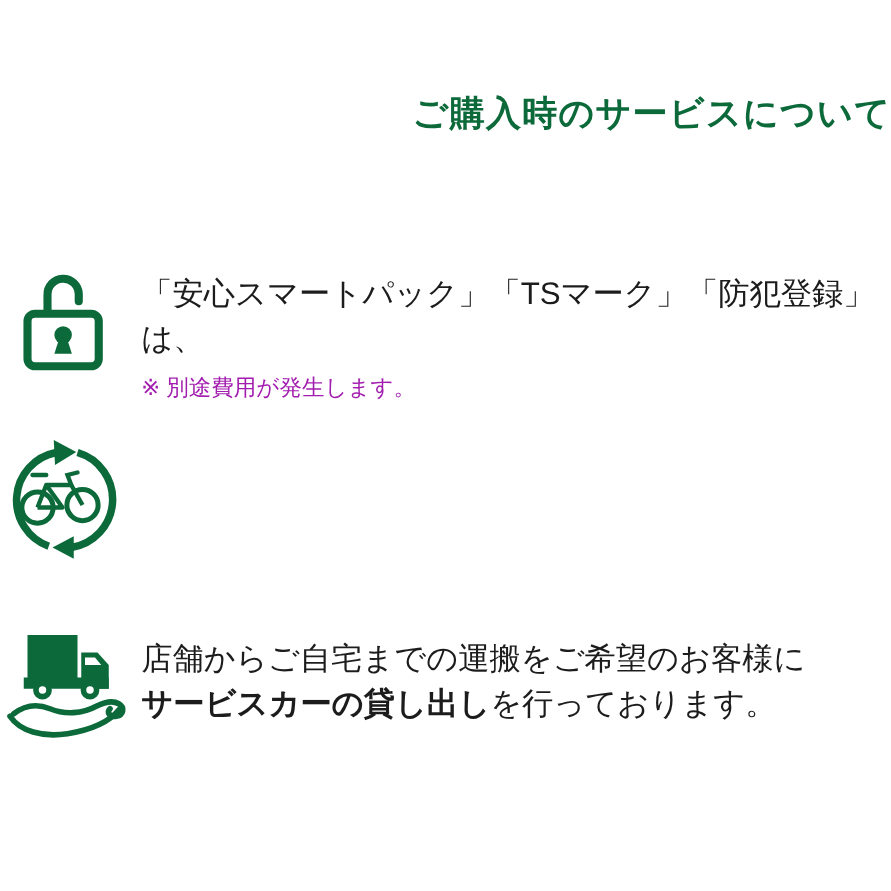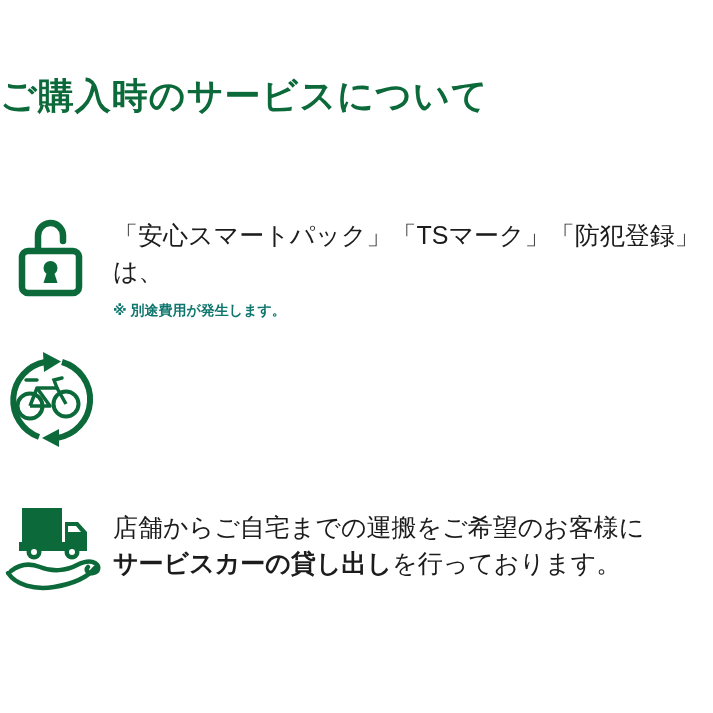"ご購入時のサービスについて" .title { font-size: 36px -> 28px; text-align: left -> right }
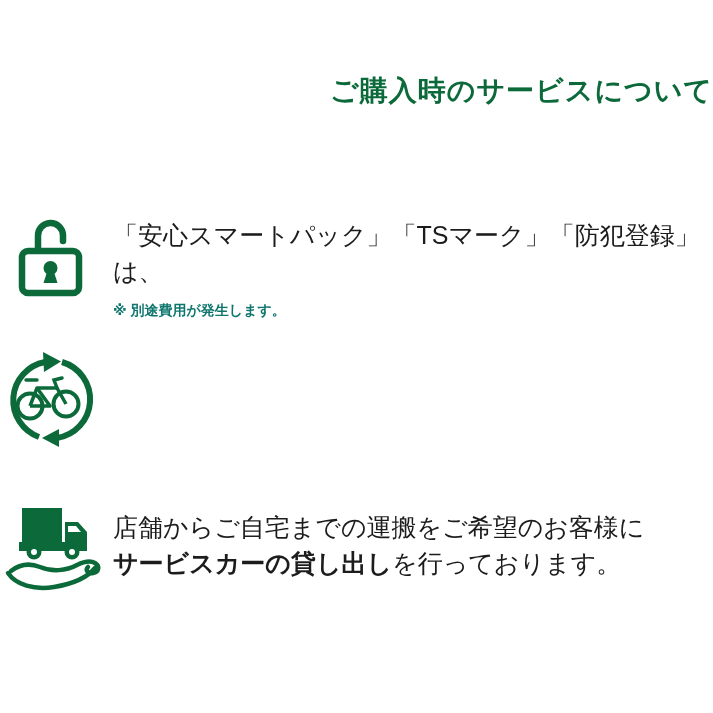"※ 別途費用が発生します。" .note { color: #0f766e -> #a21caf; font-size: 14px -> 18px; font-weight: bold -> none }
